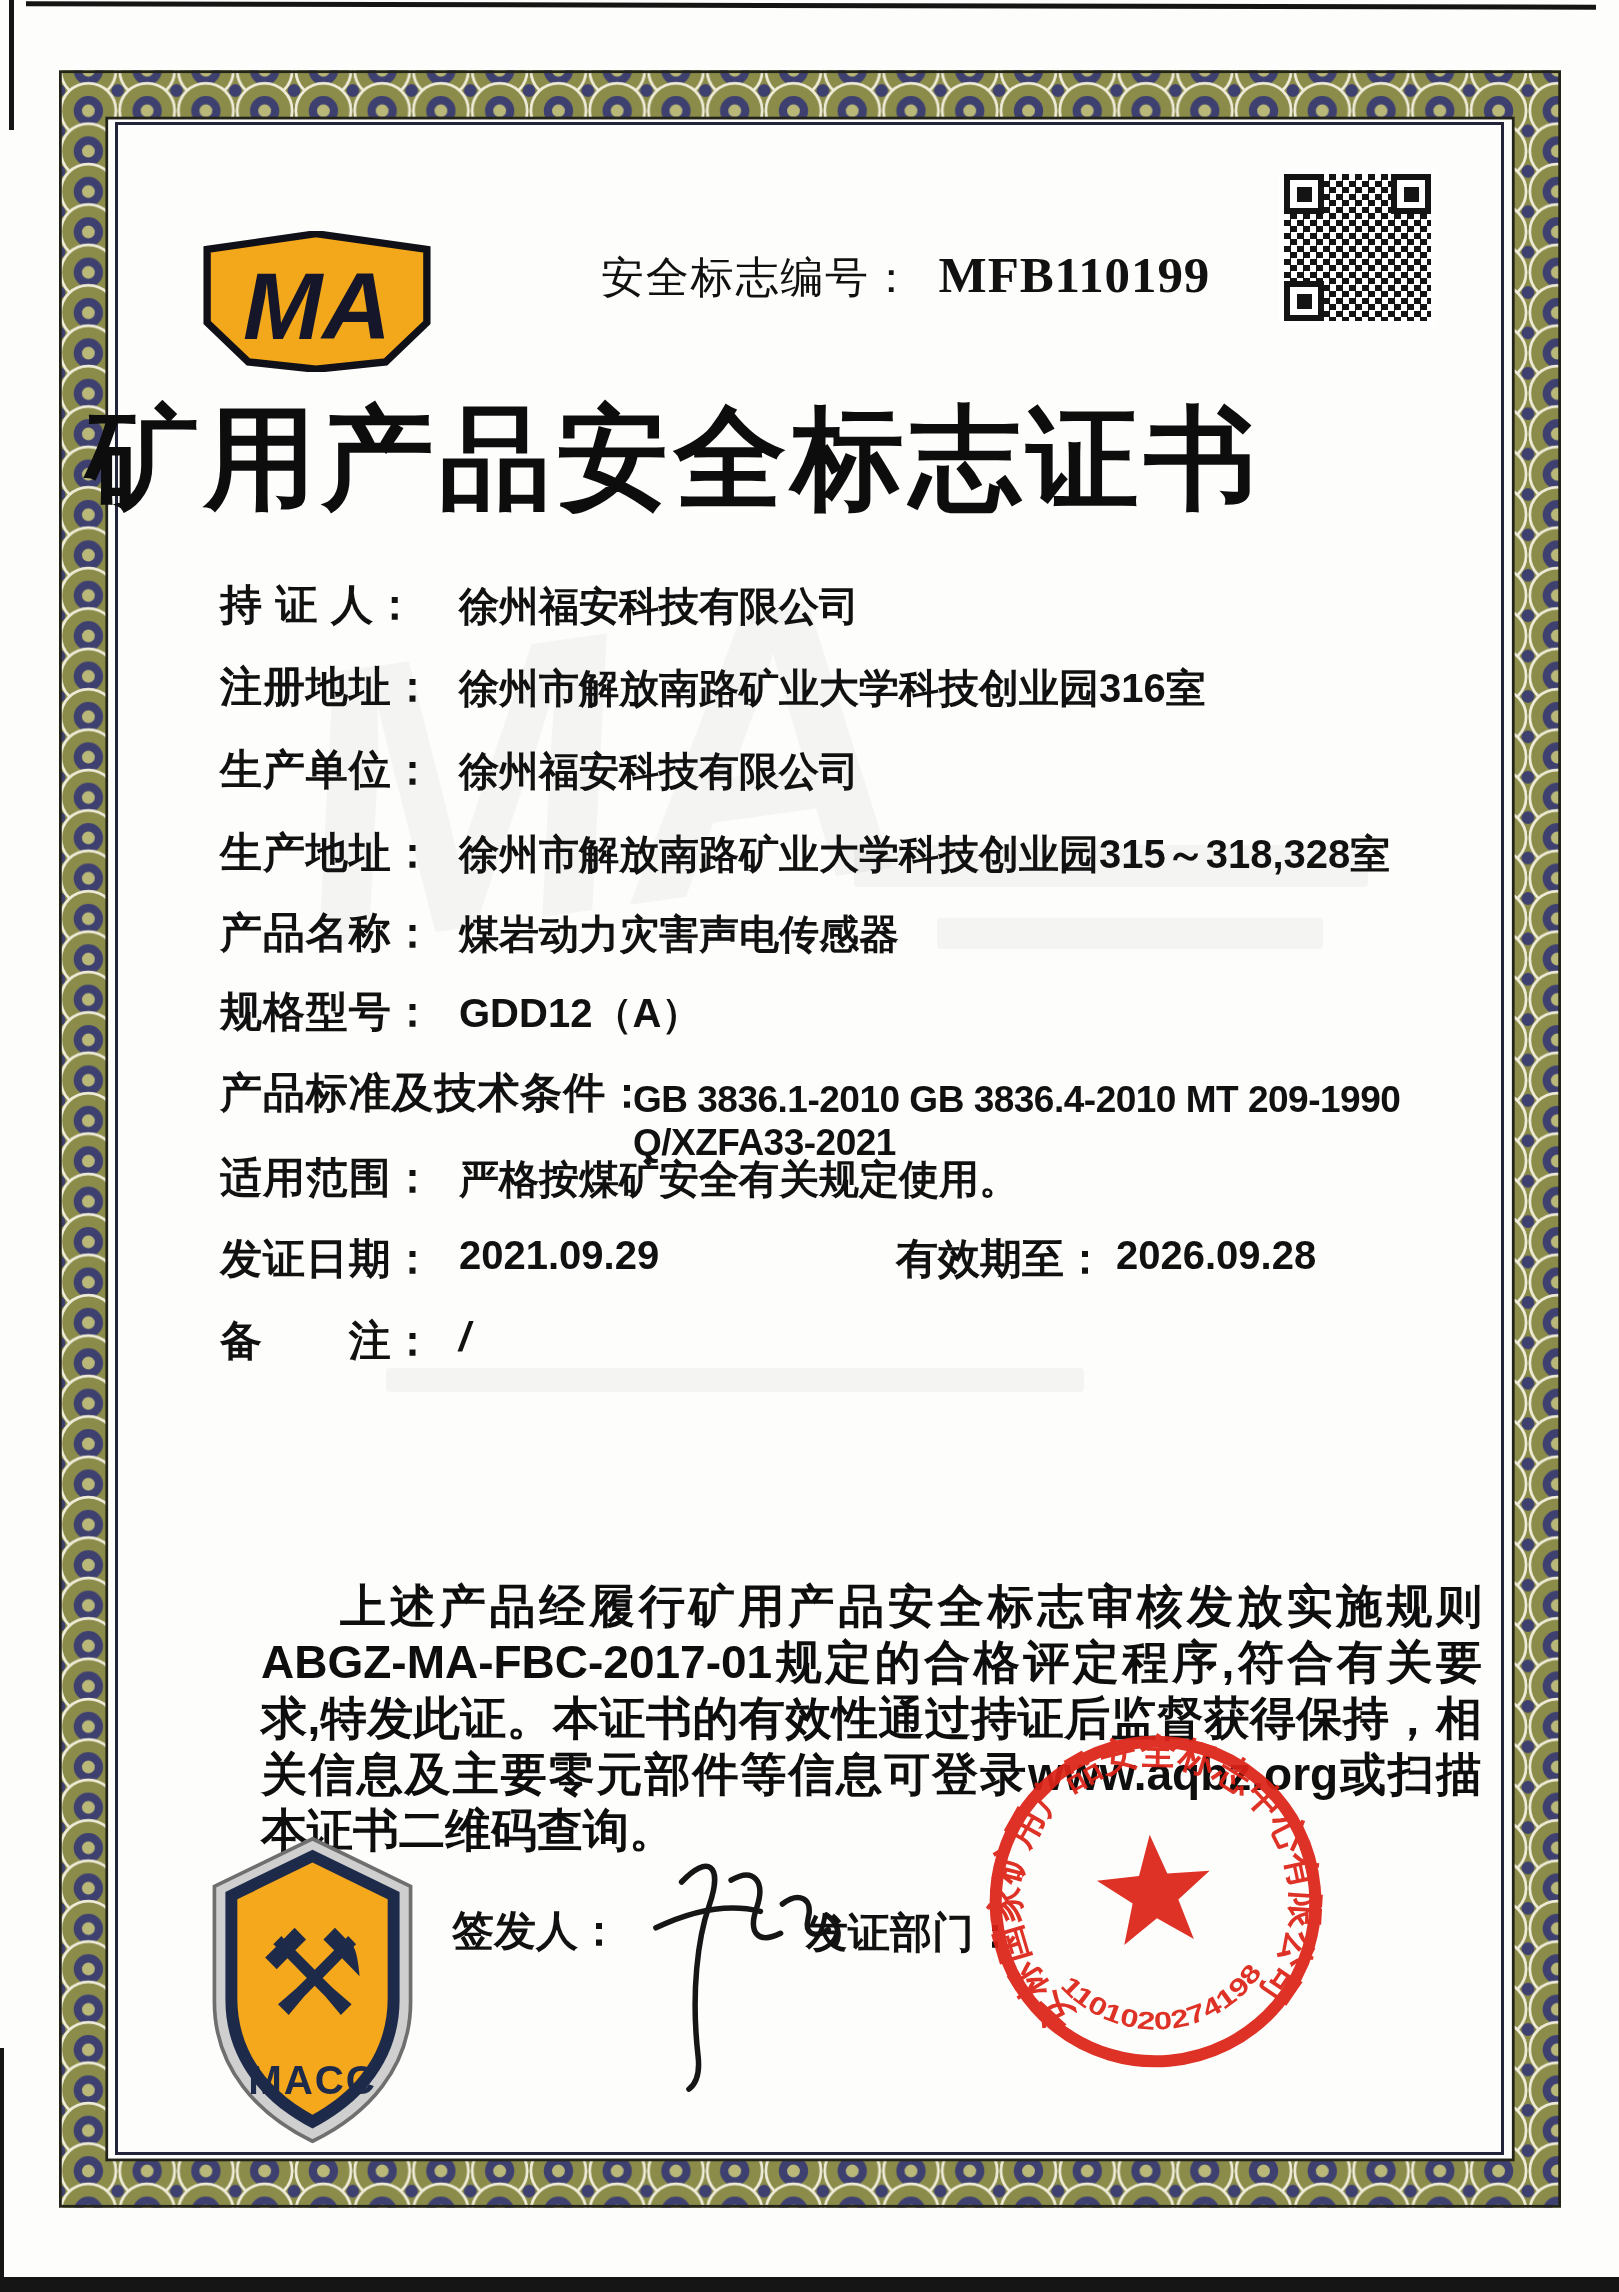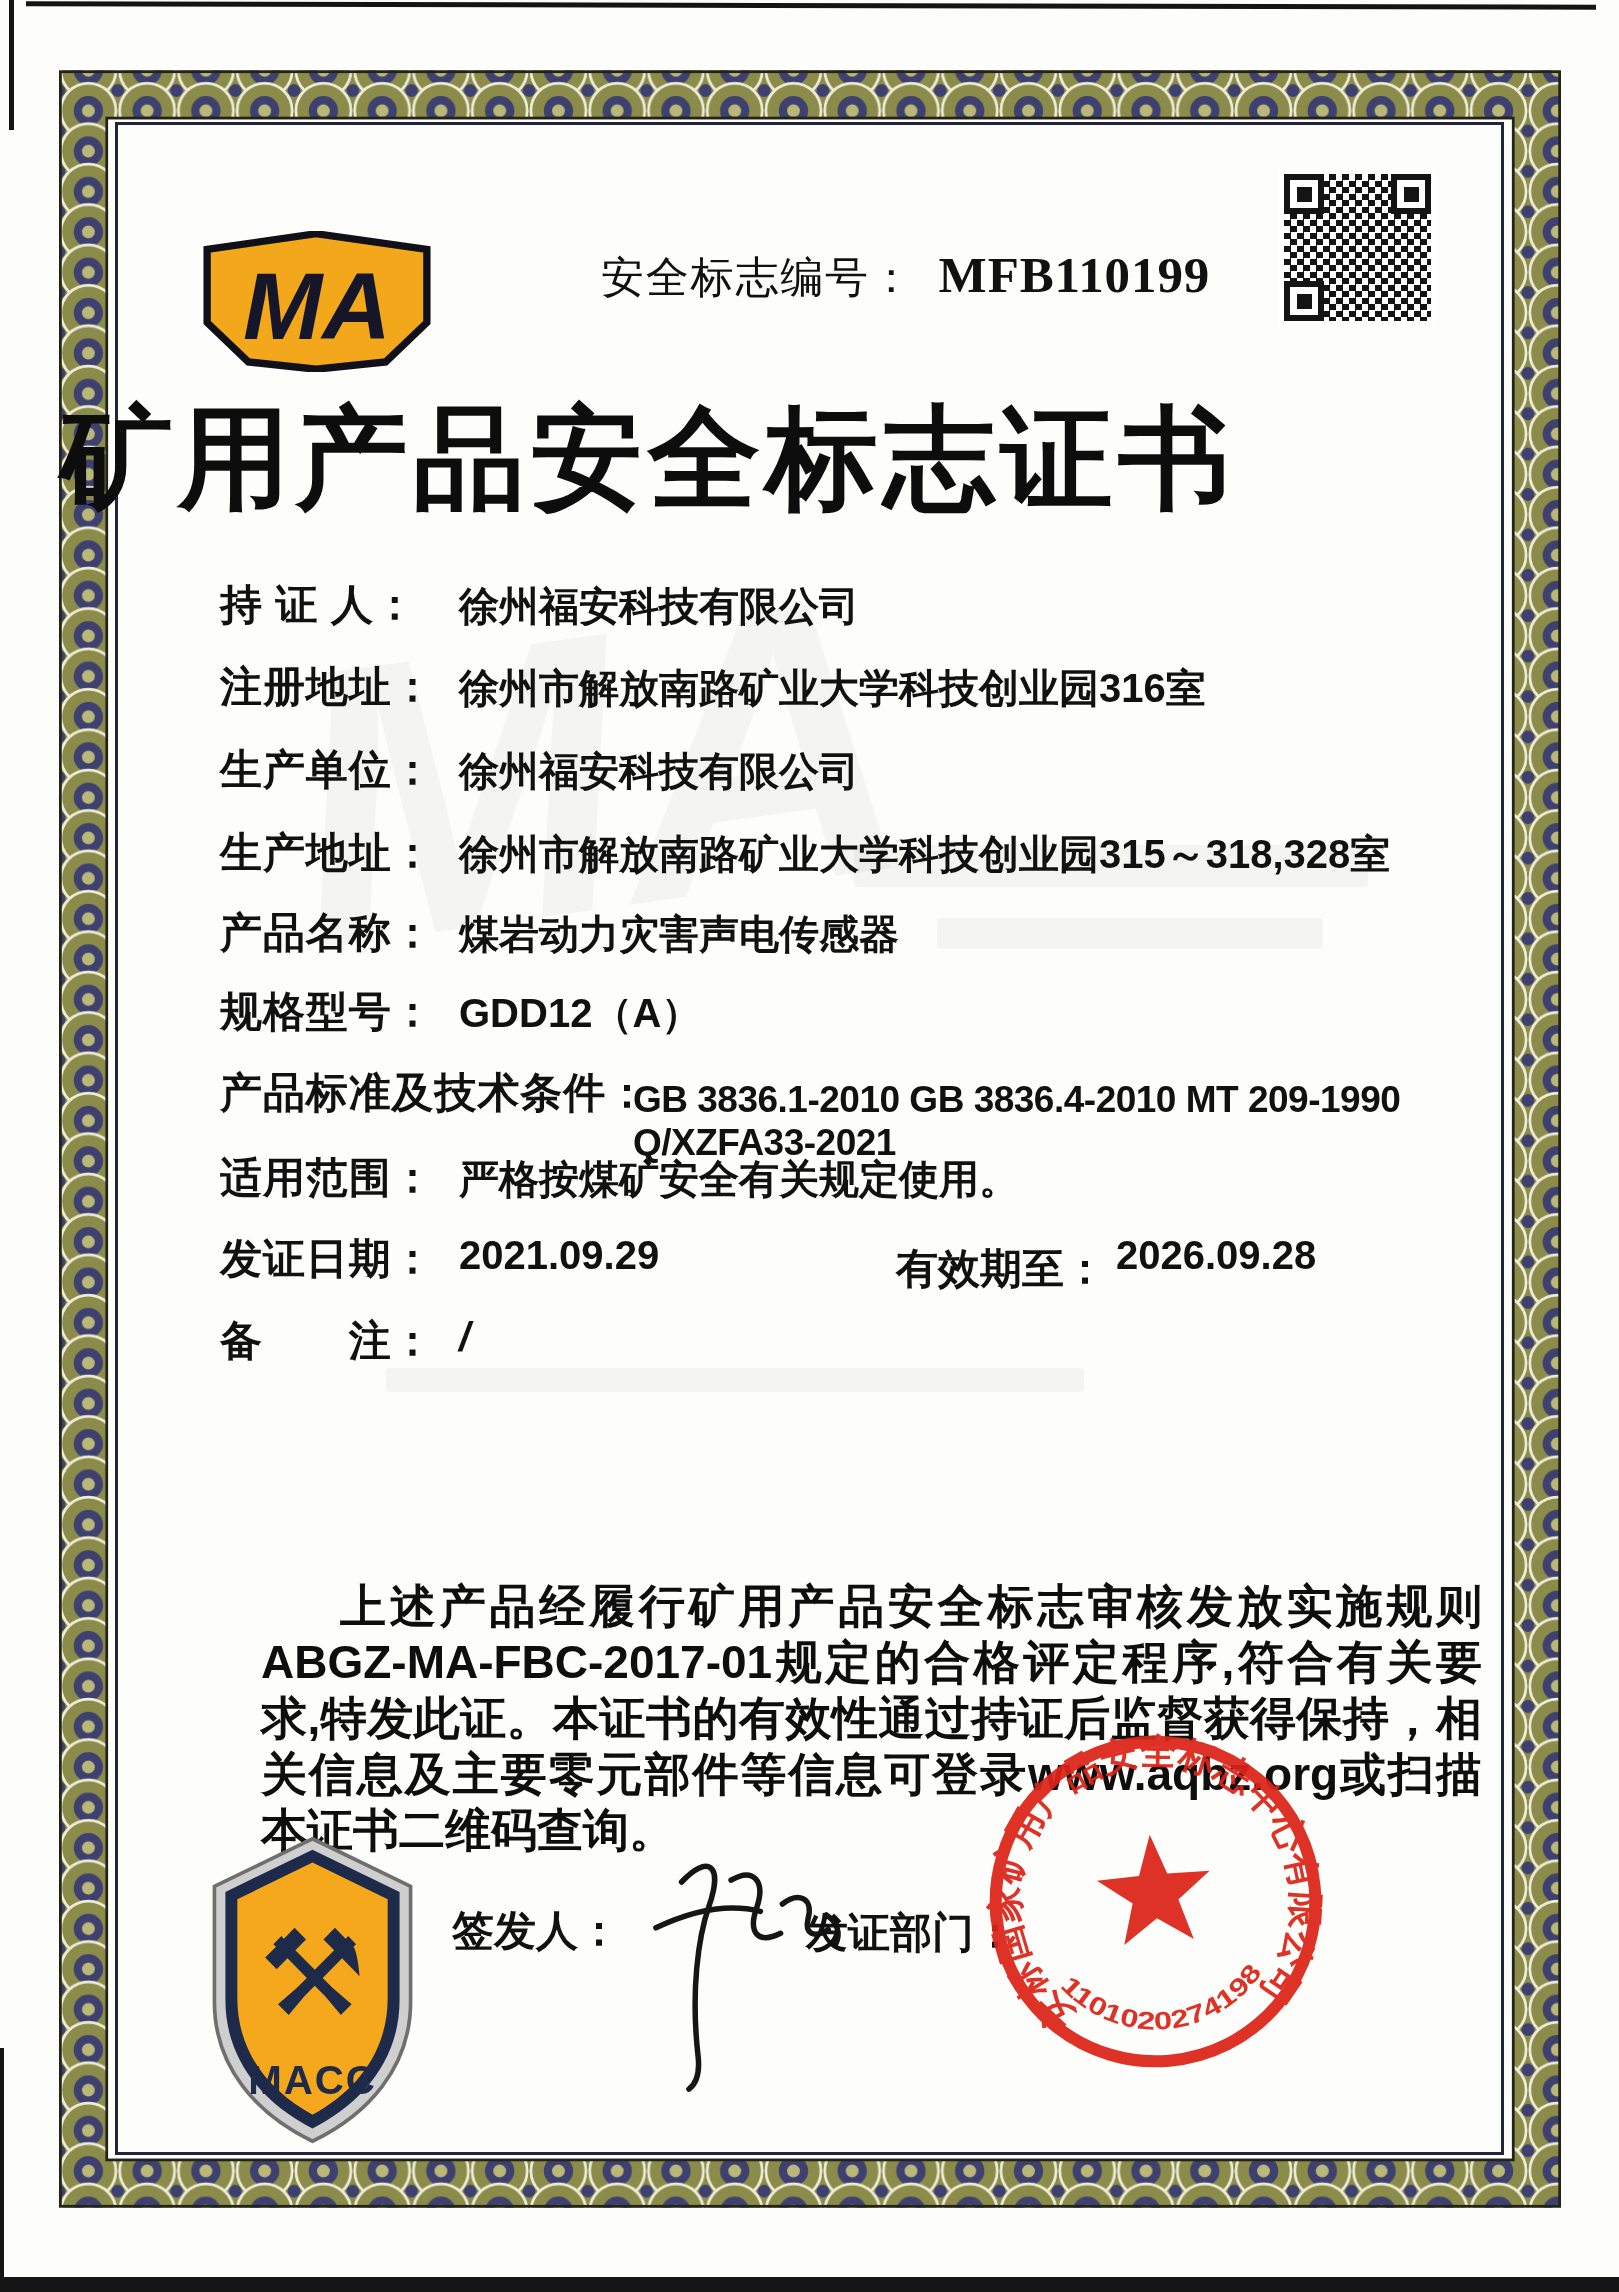"矿用产品安全标志证书" #title { padding-left: none -> 26px }
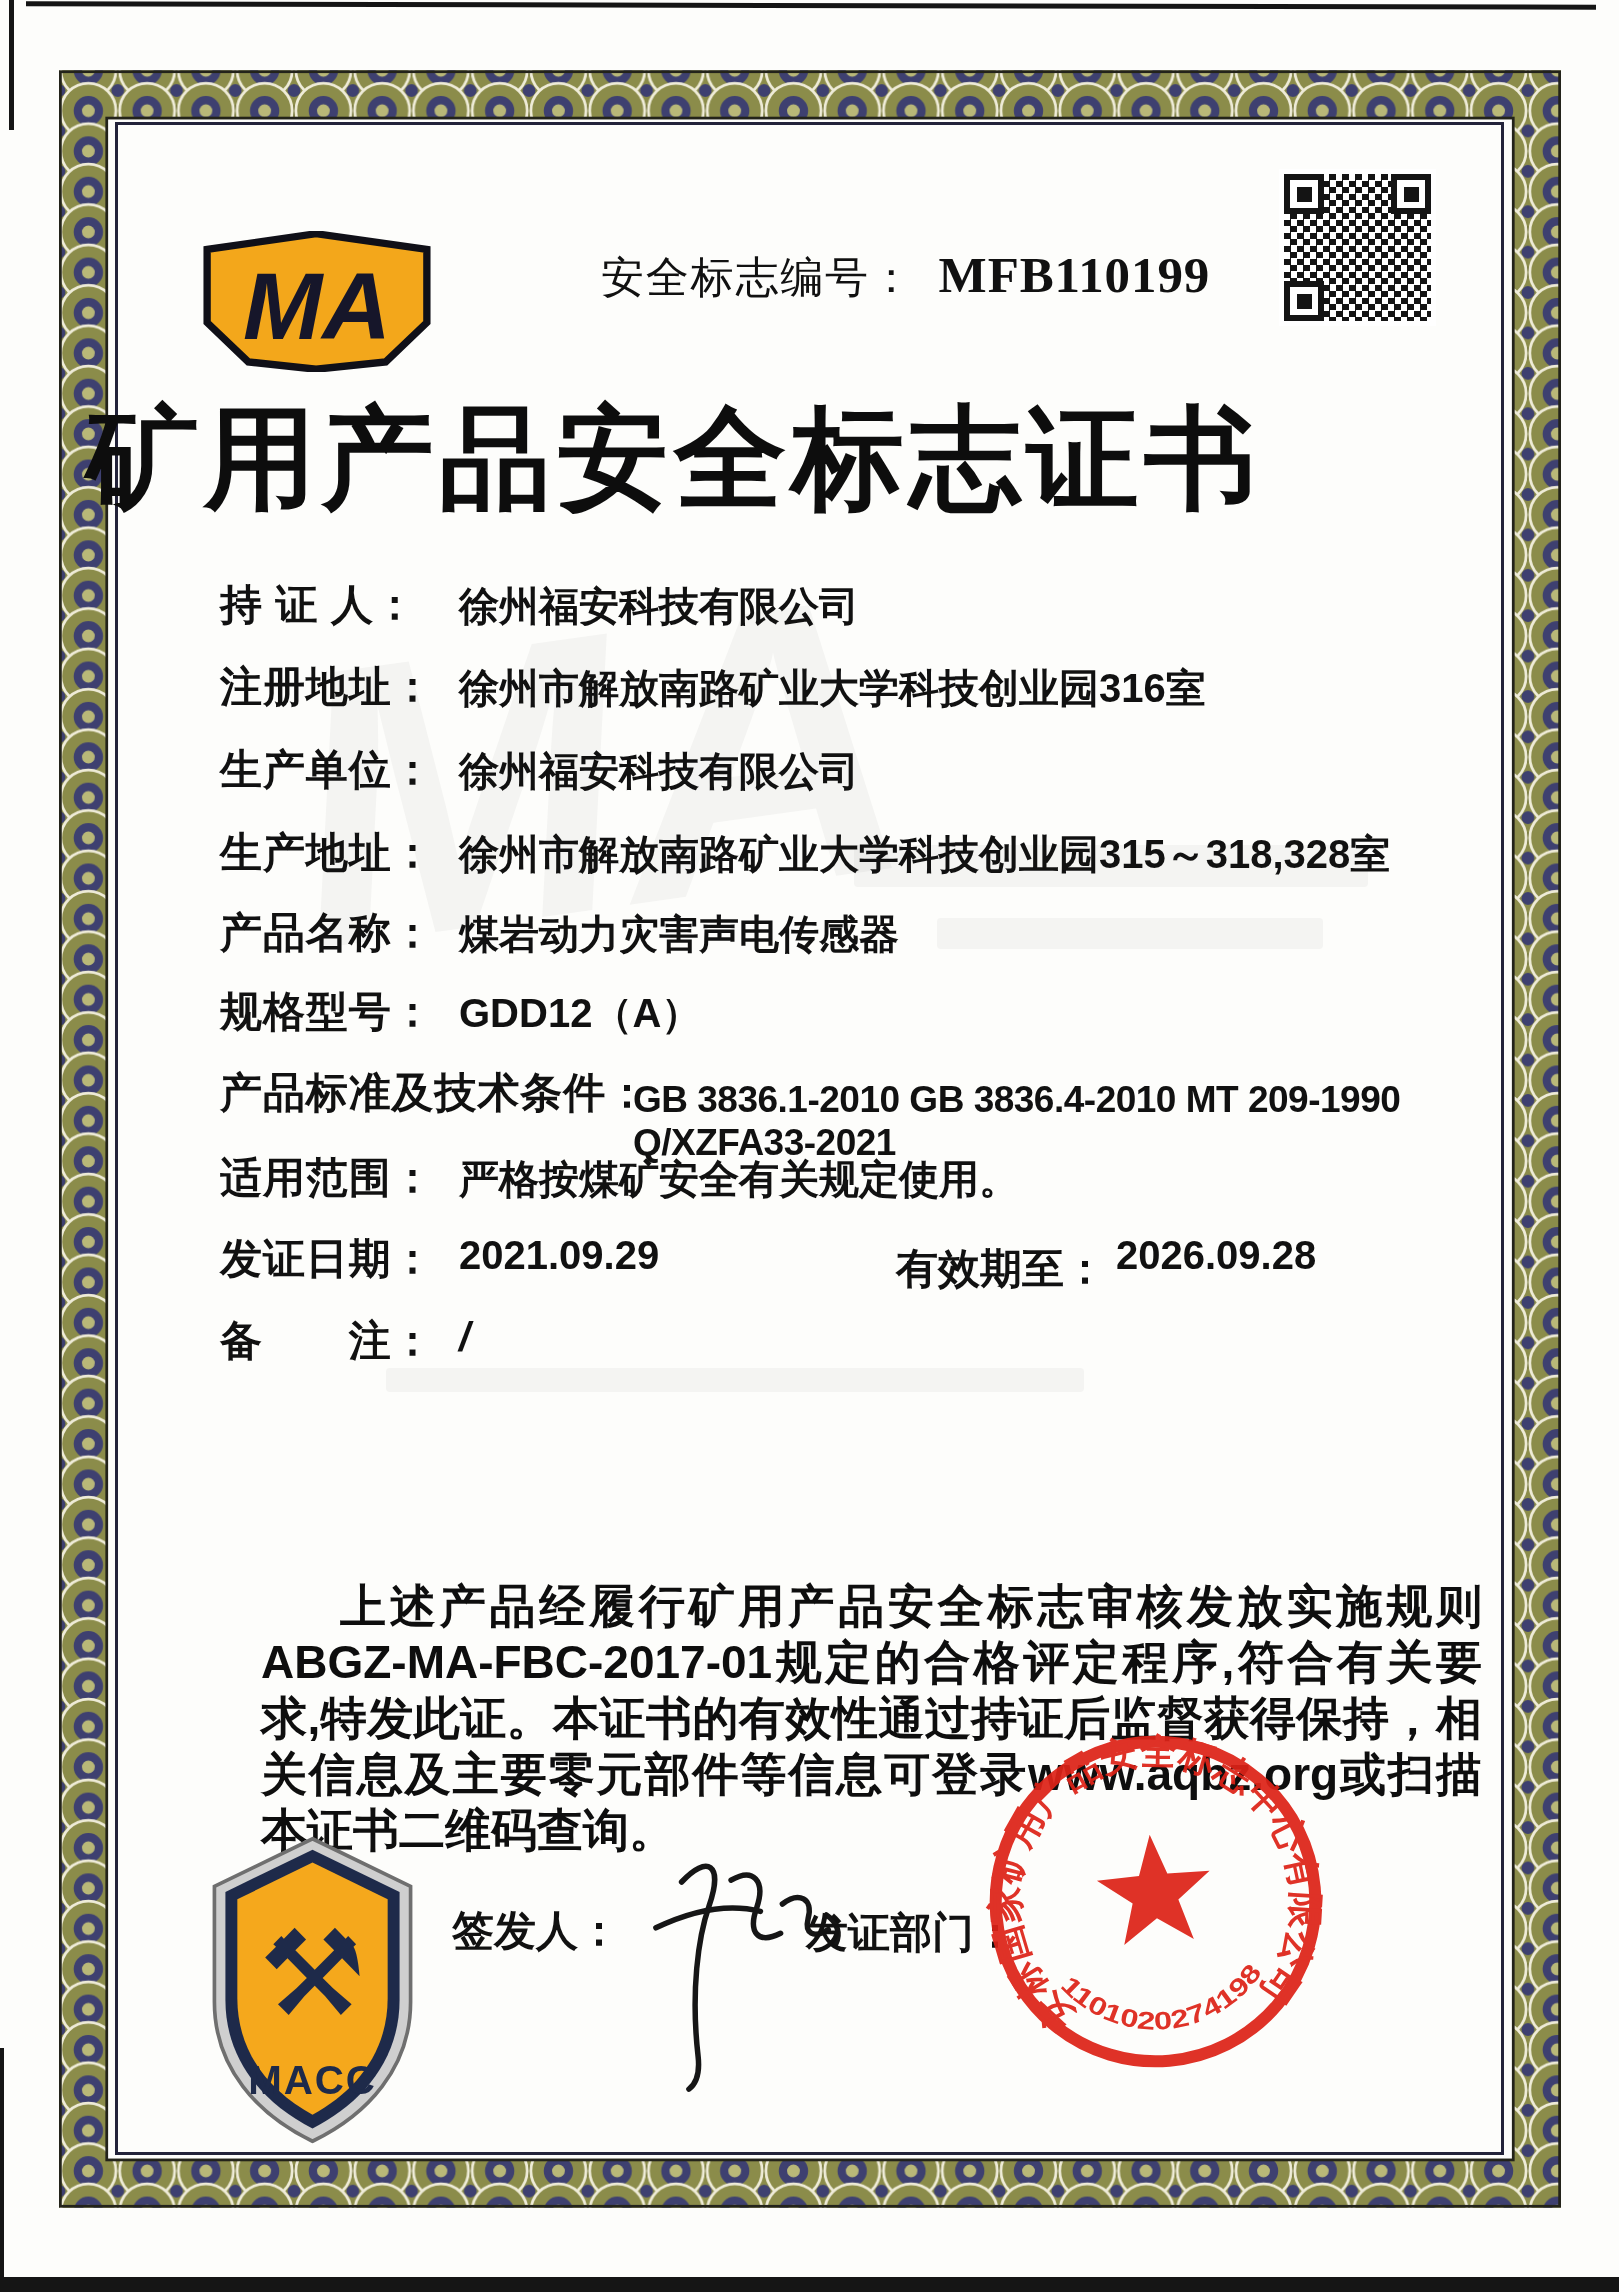"有效期至：" #row-validity .v2label { top: 10px -> 0 }
